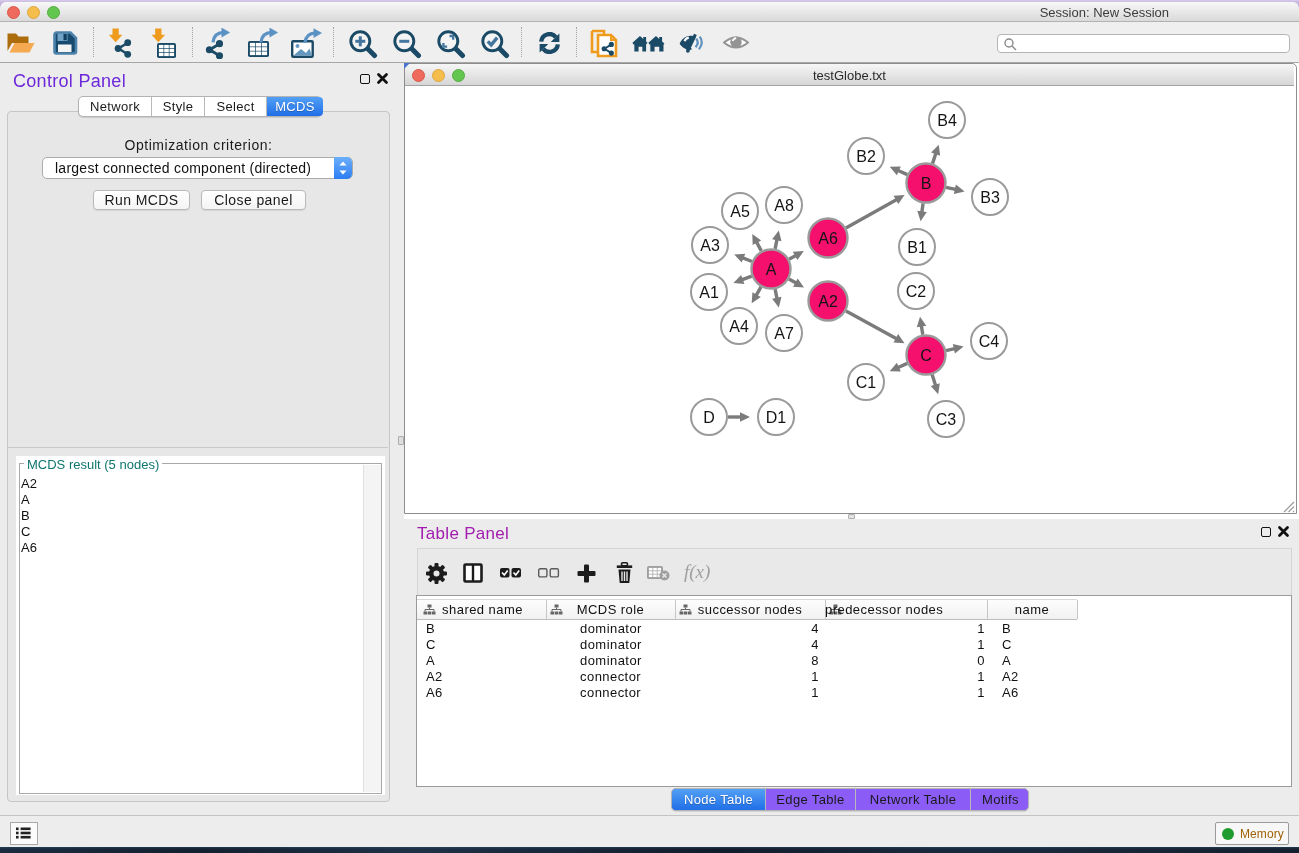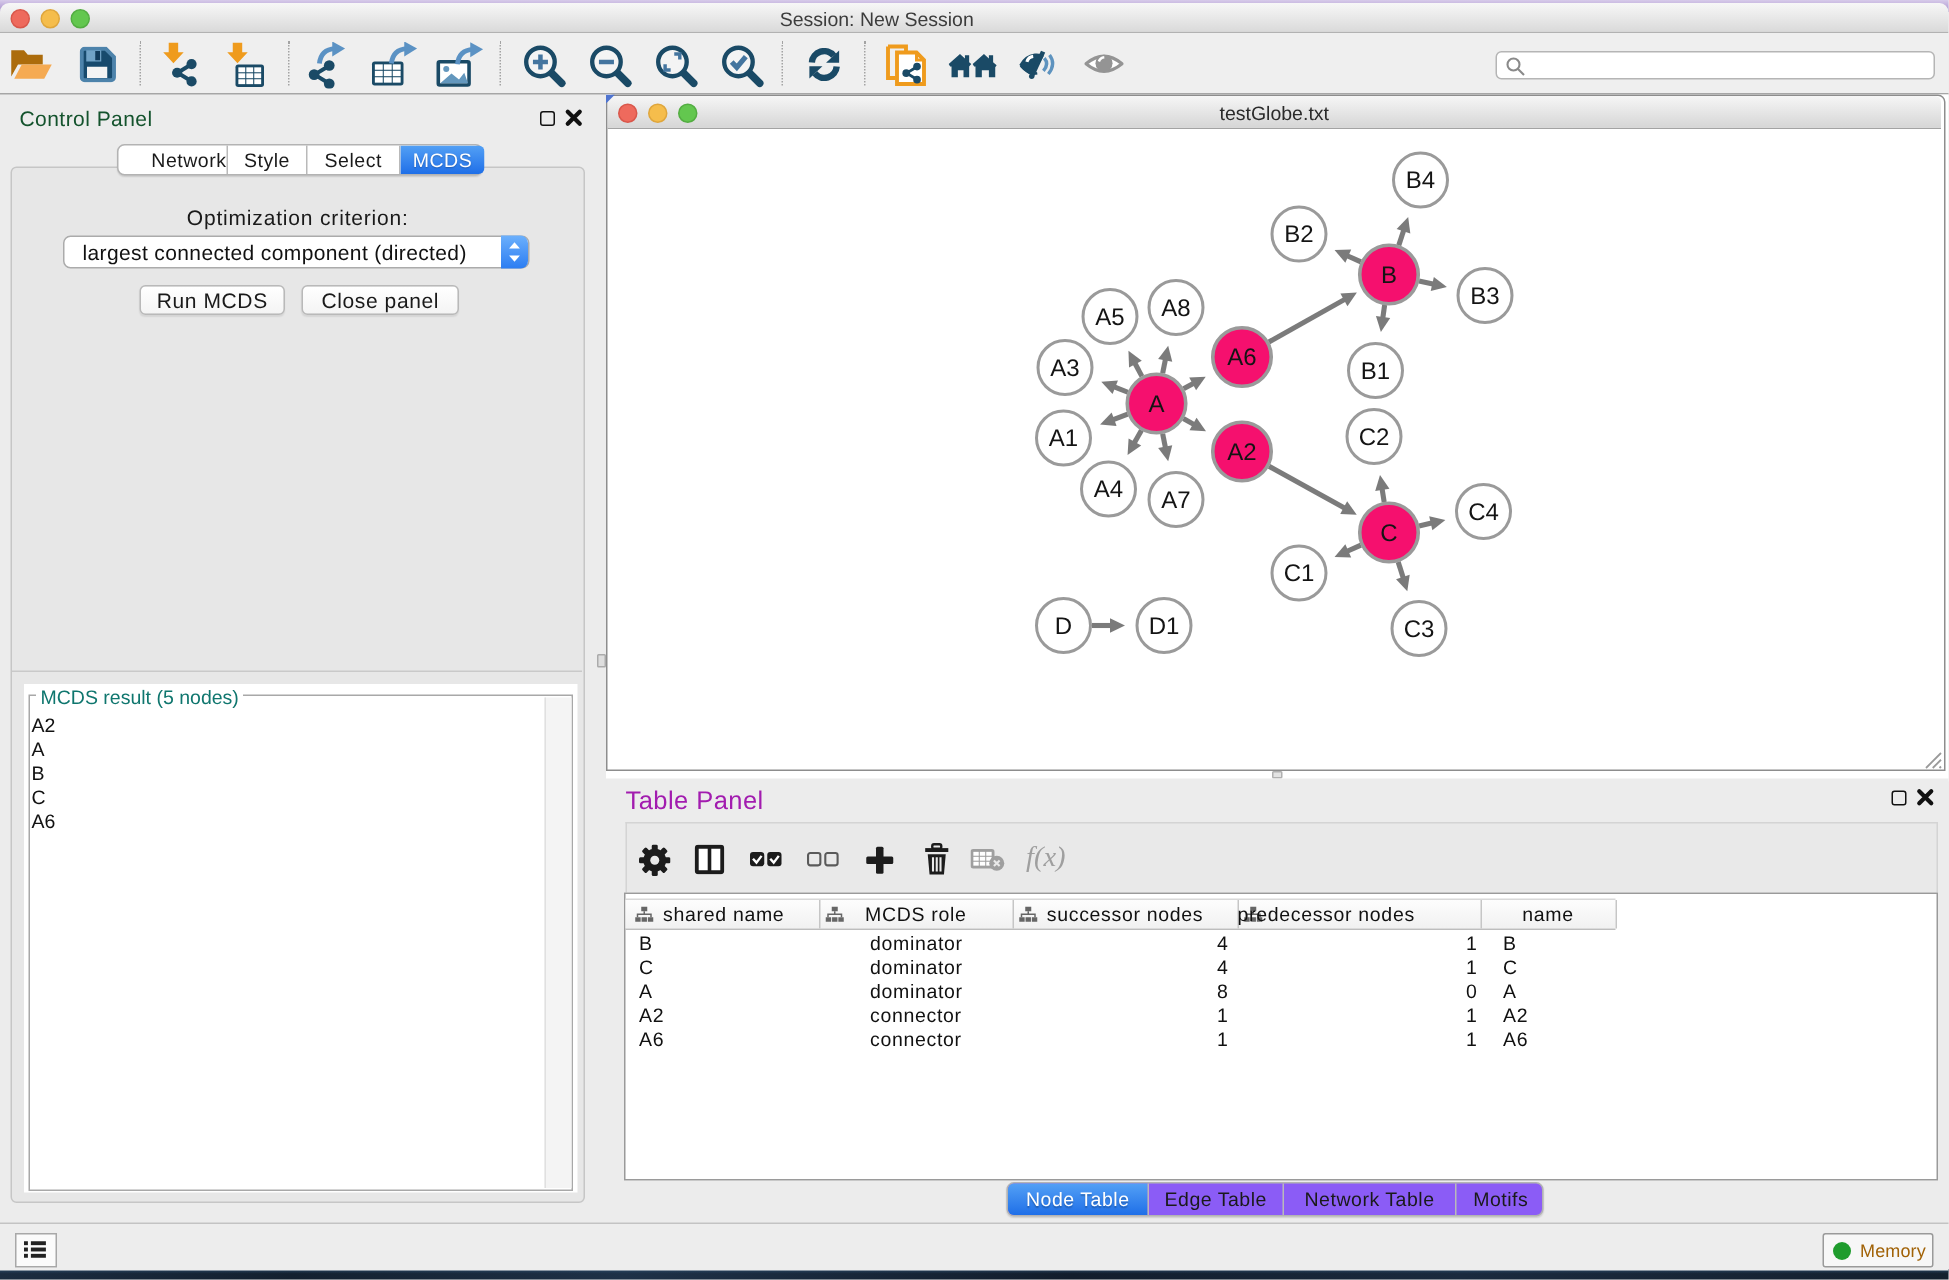"Session: New Session" div.abs { text-align: center -> right }
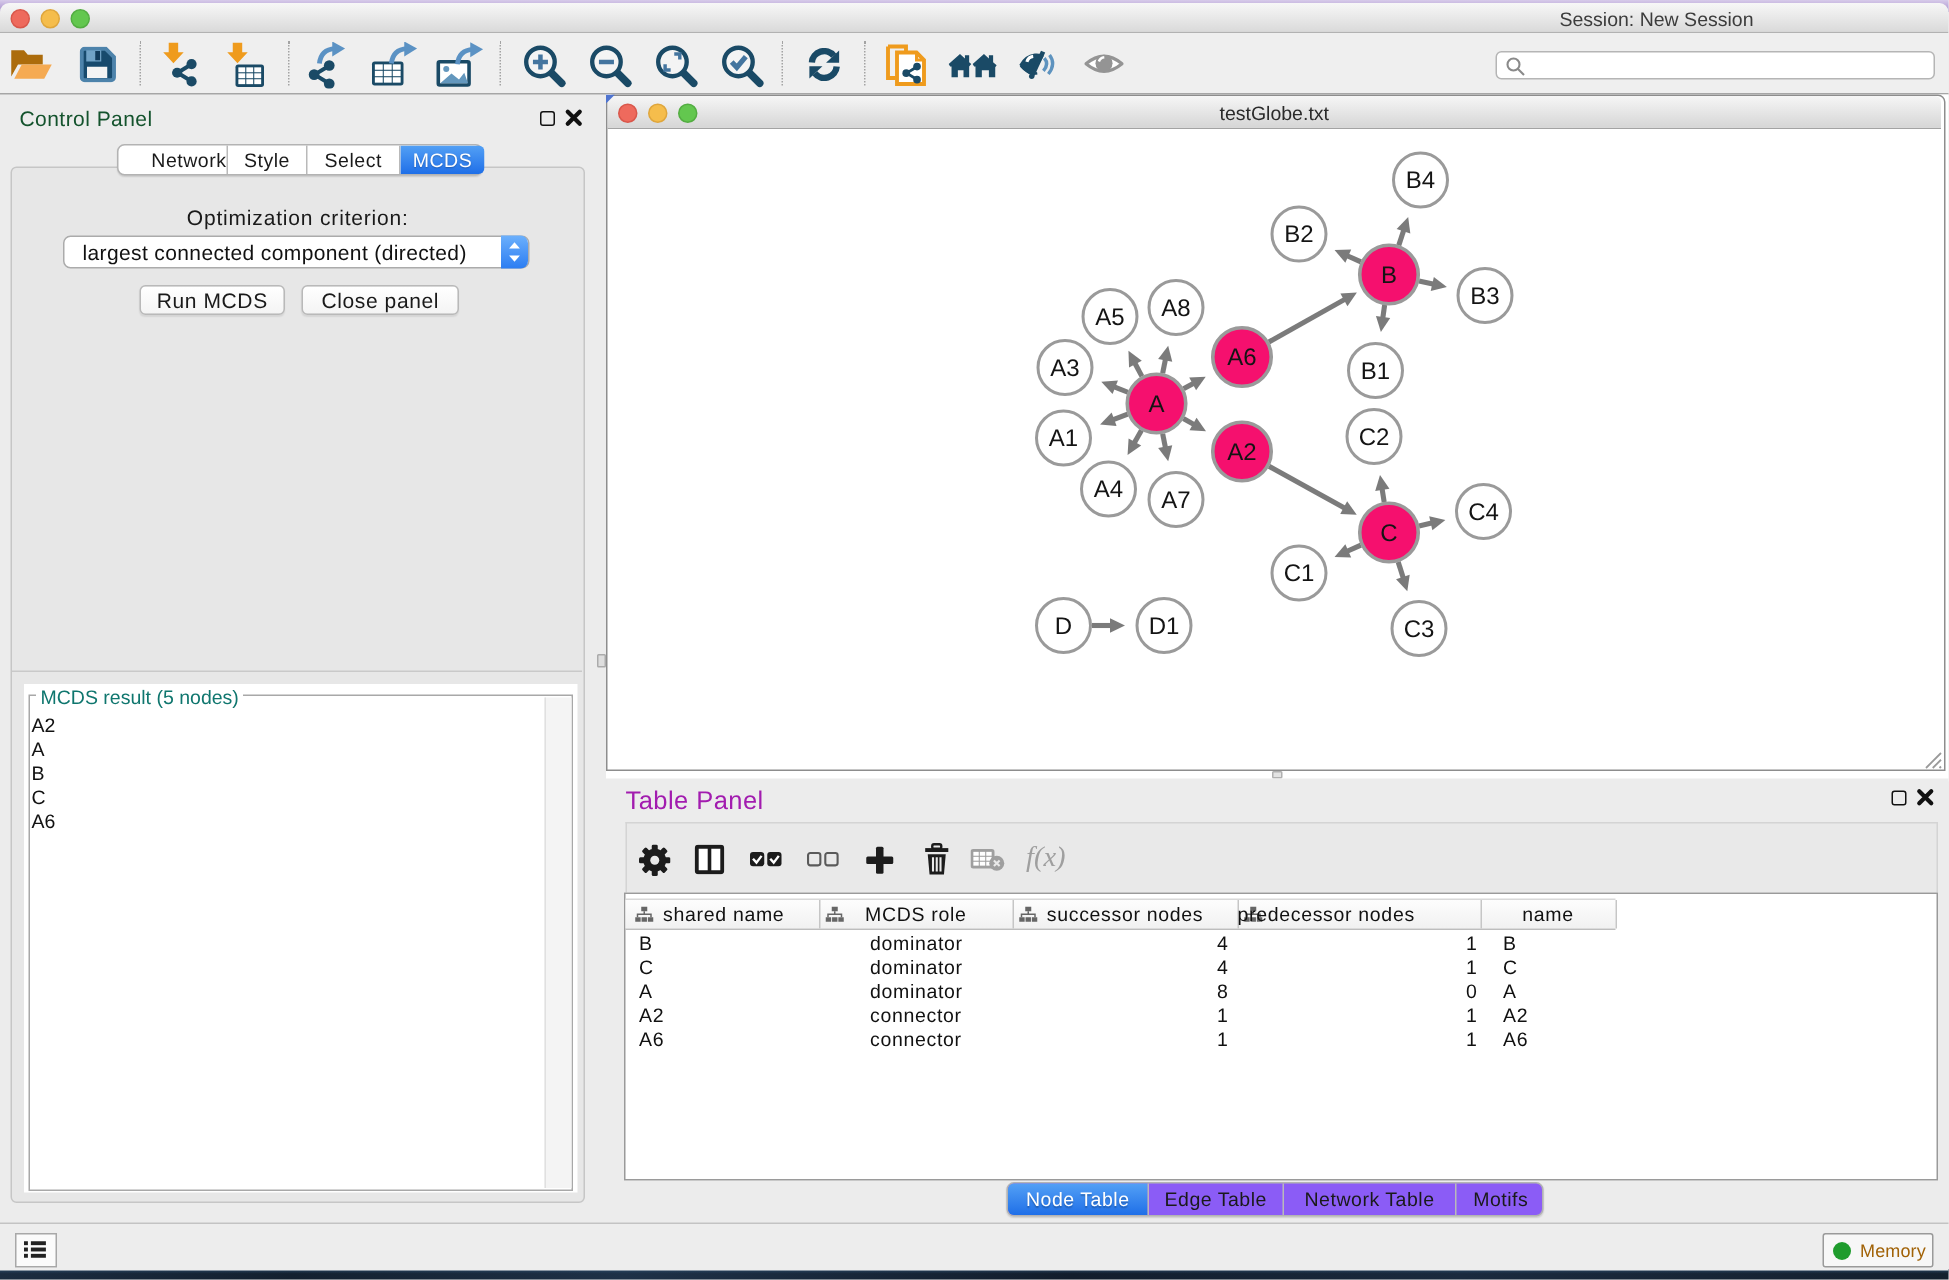"Control Panel" div.abs { color: #14532d -> #6d28d9; font-size: 14px -> 18px }
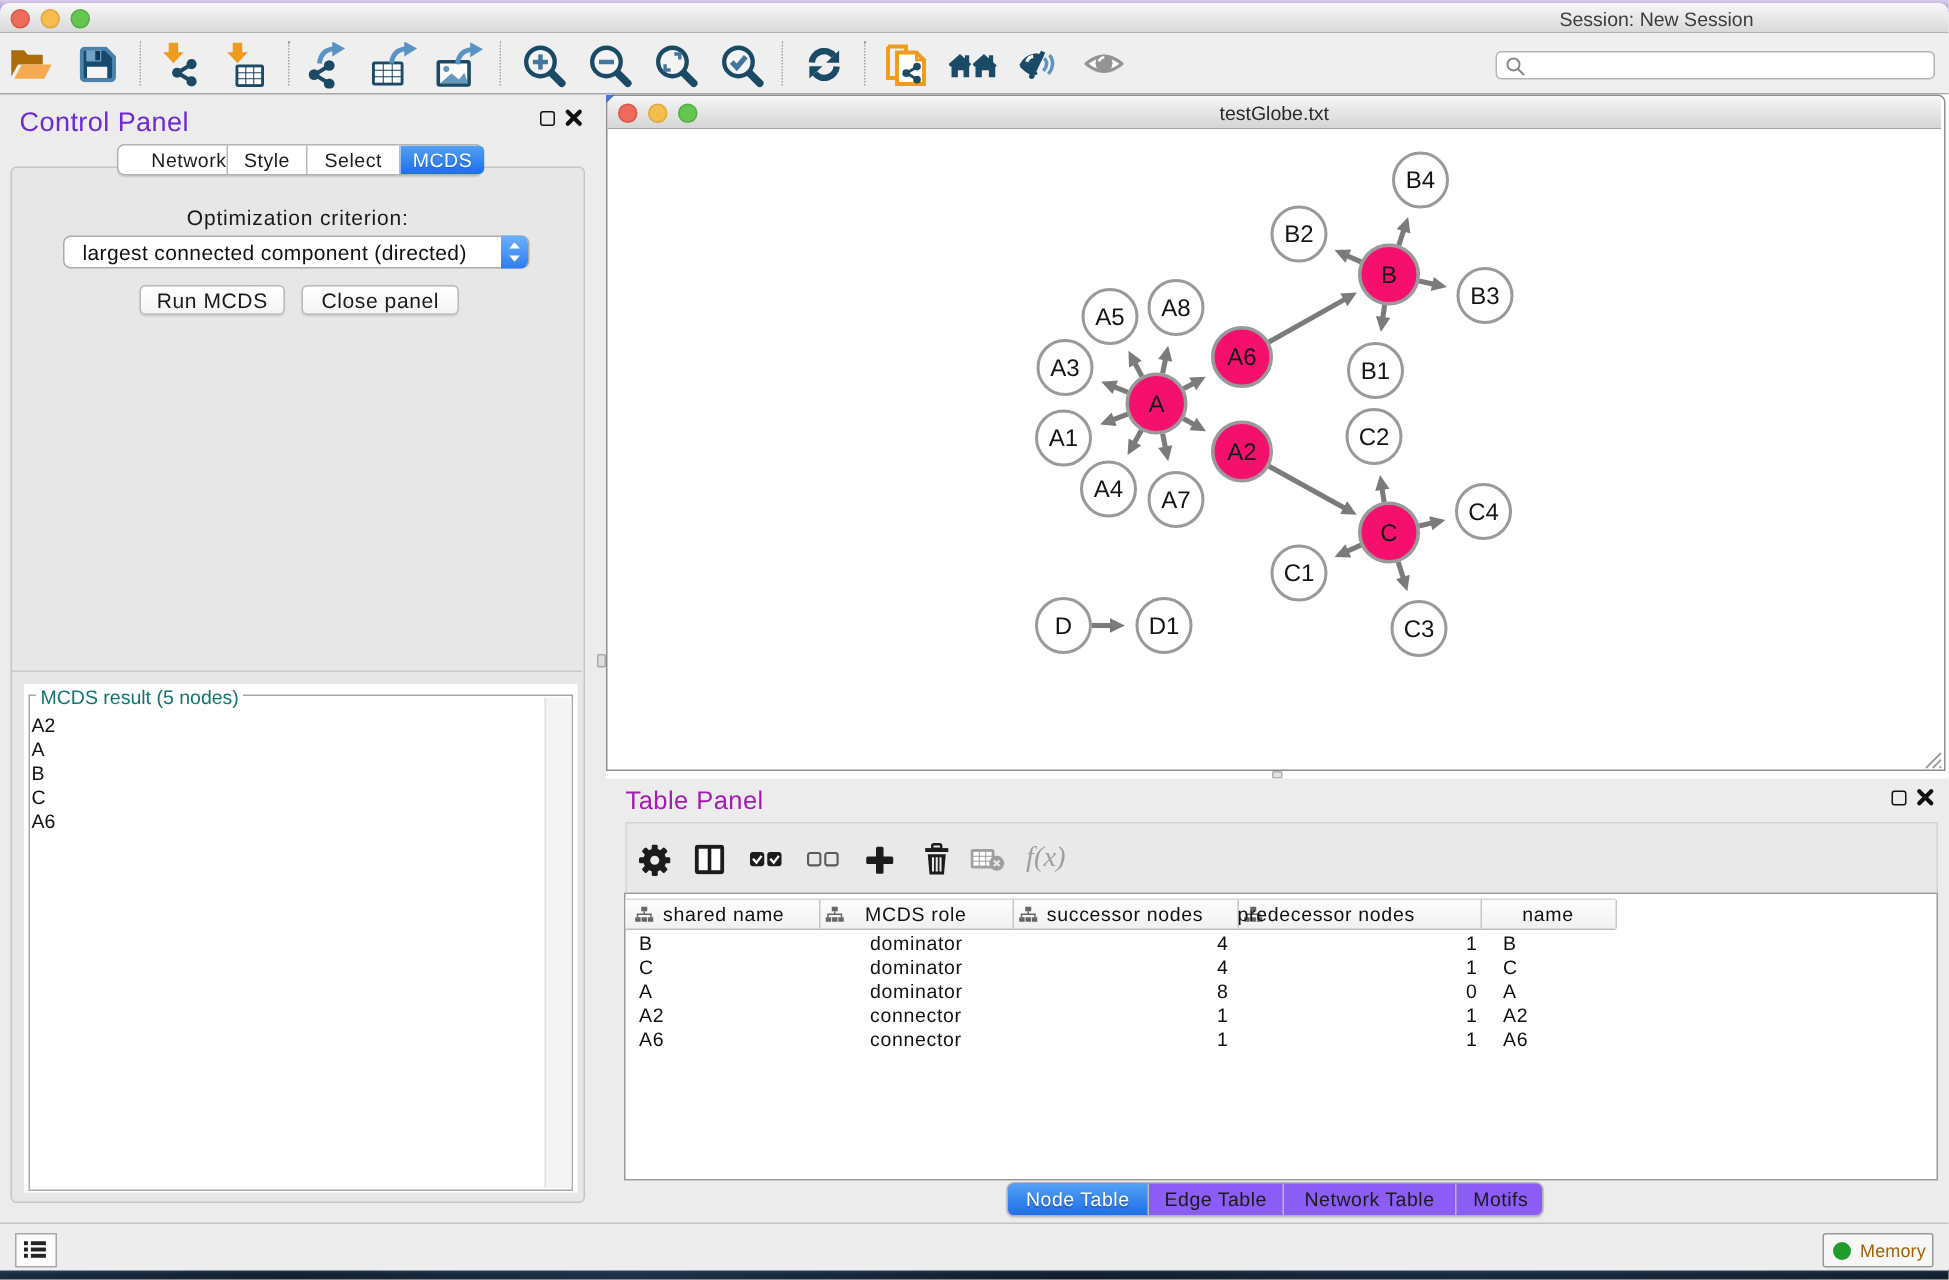"Network" div { text-align: right -> center }
